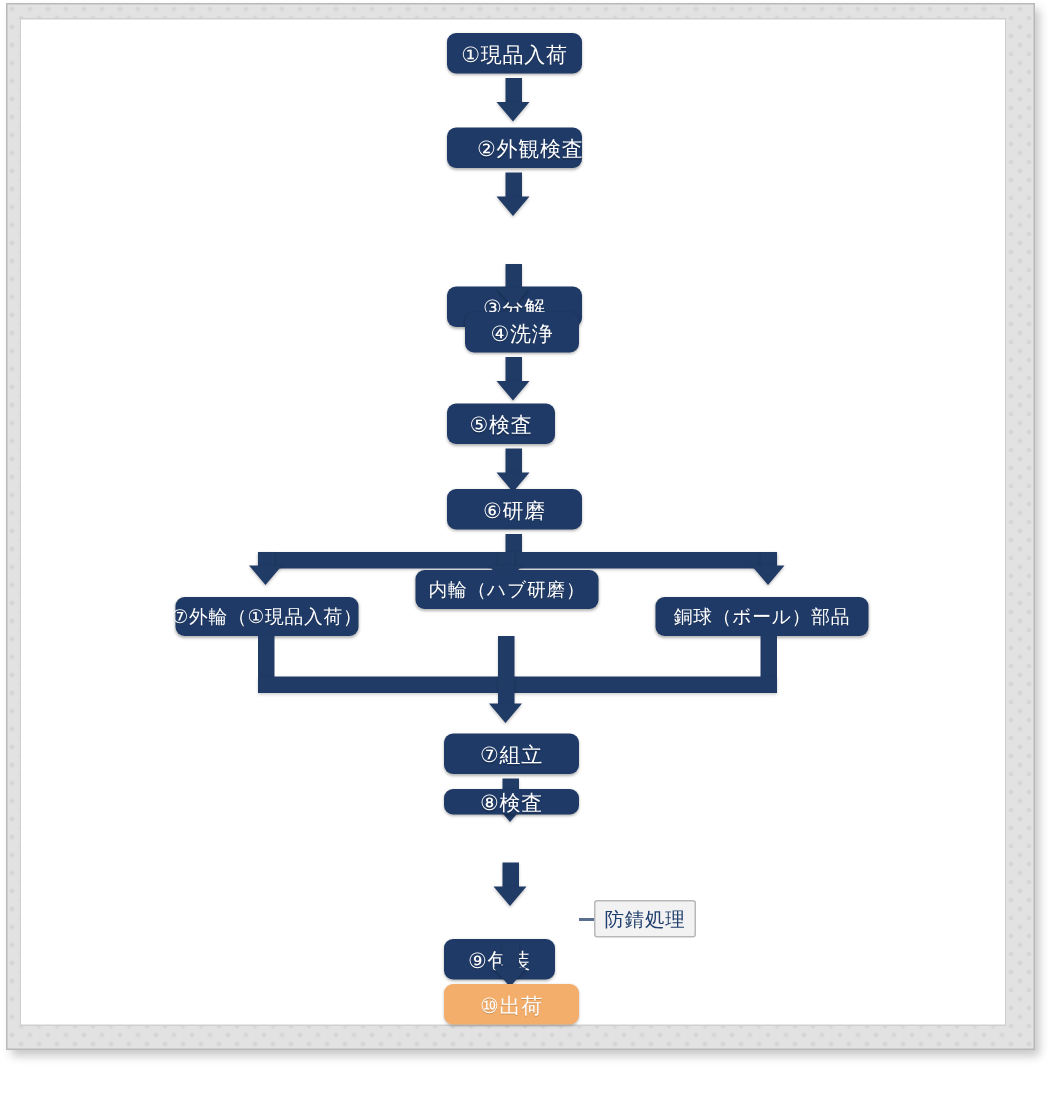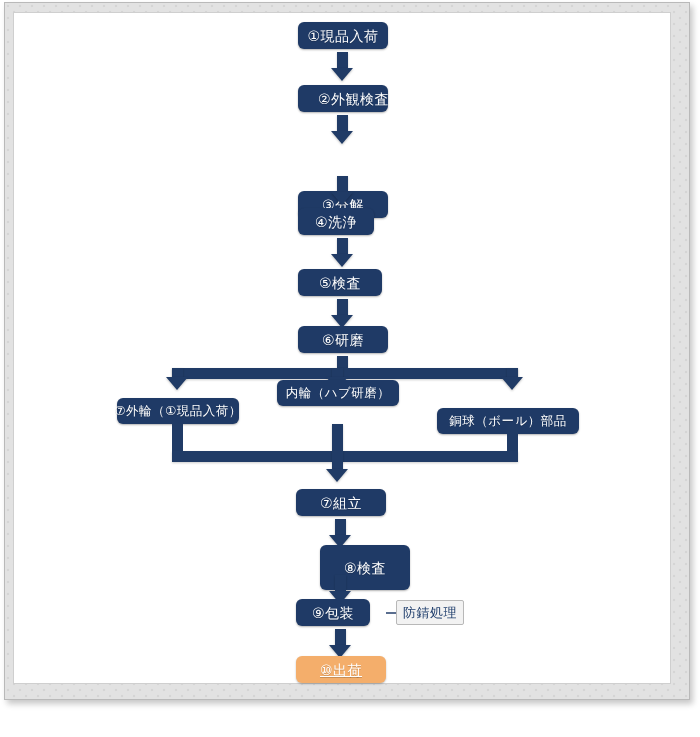"④洗浄" div.node { left: 298px -> 310px }
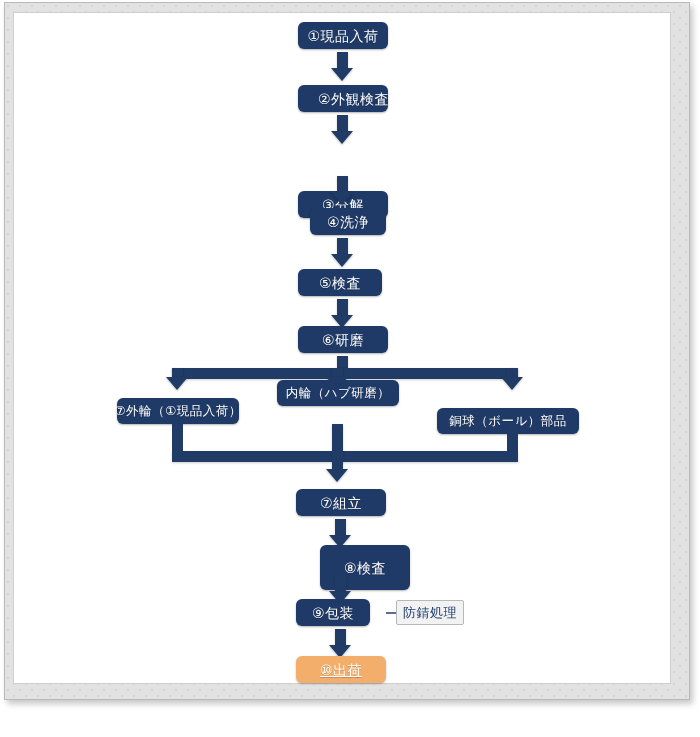"⑤検査" div.node { width: 84px -> 72px }
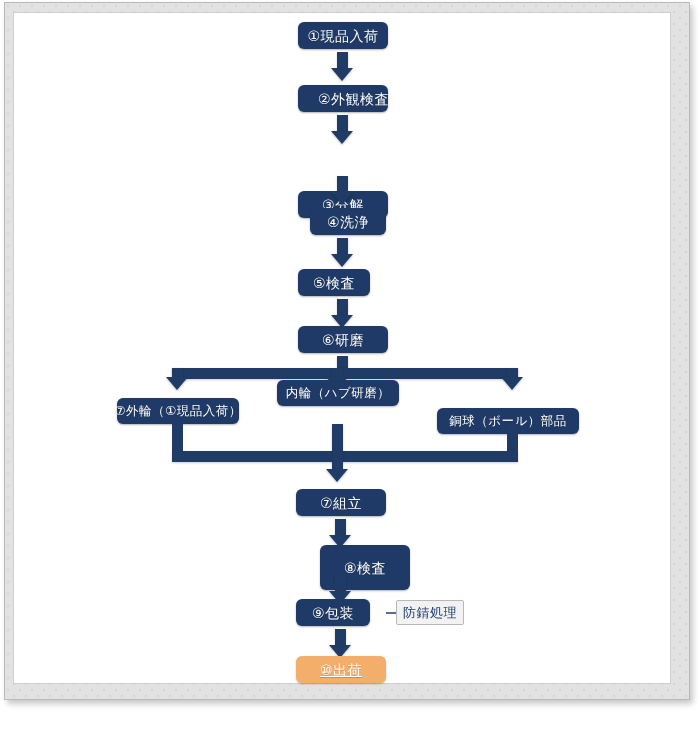"銅球（ボール）部品" div.node { top: 408px -> 398px }
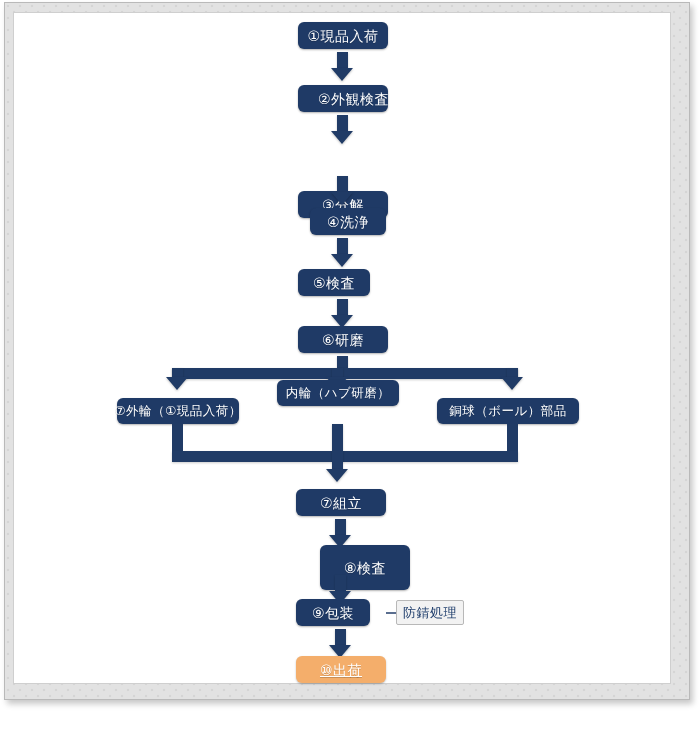"⑧検査" div.node { height: 45px -> 17px; margin-left: 24px -> none; top: 545px -> 526px }
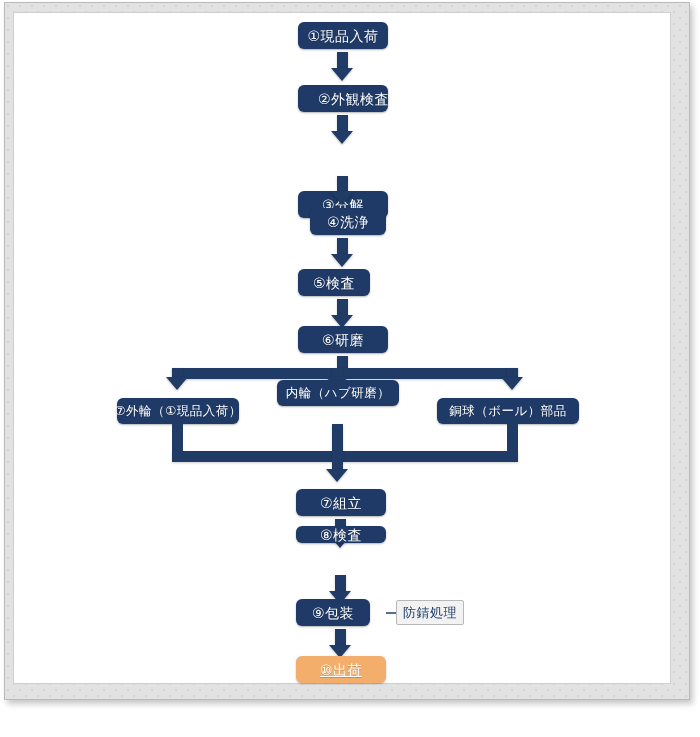"⑨包装" div.node { top: 599px -> 626px }
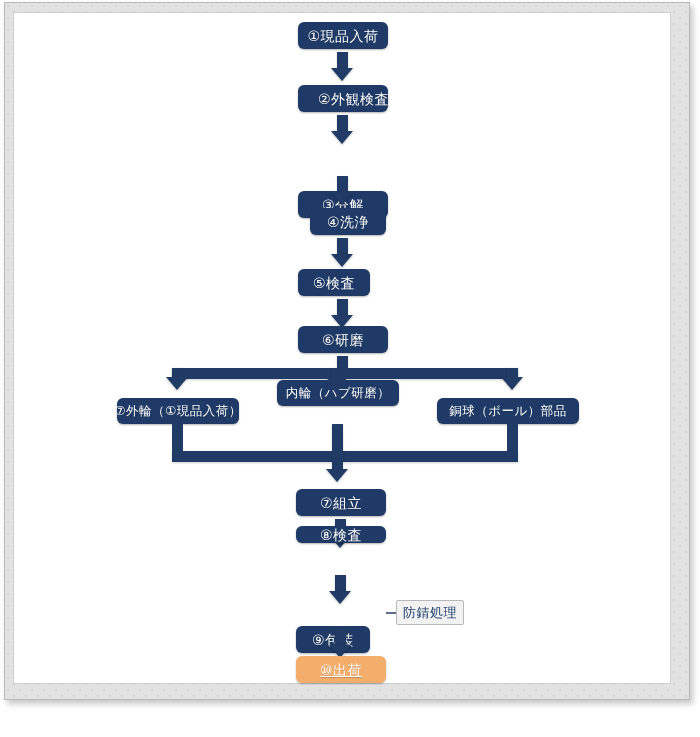"⑩出荷" .node.ship { text-decoration: underline -> none }
